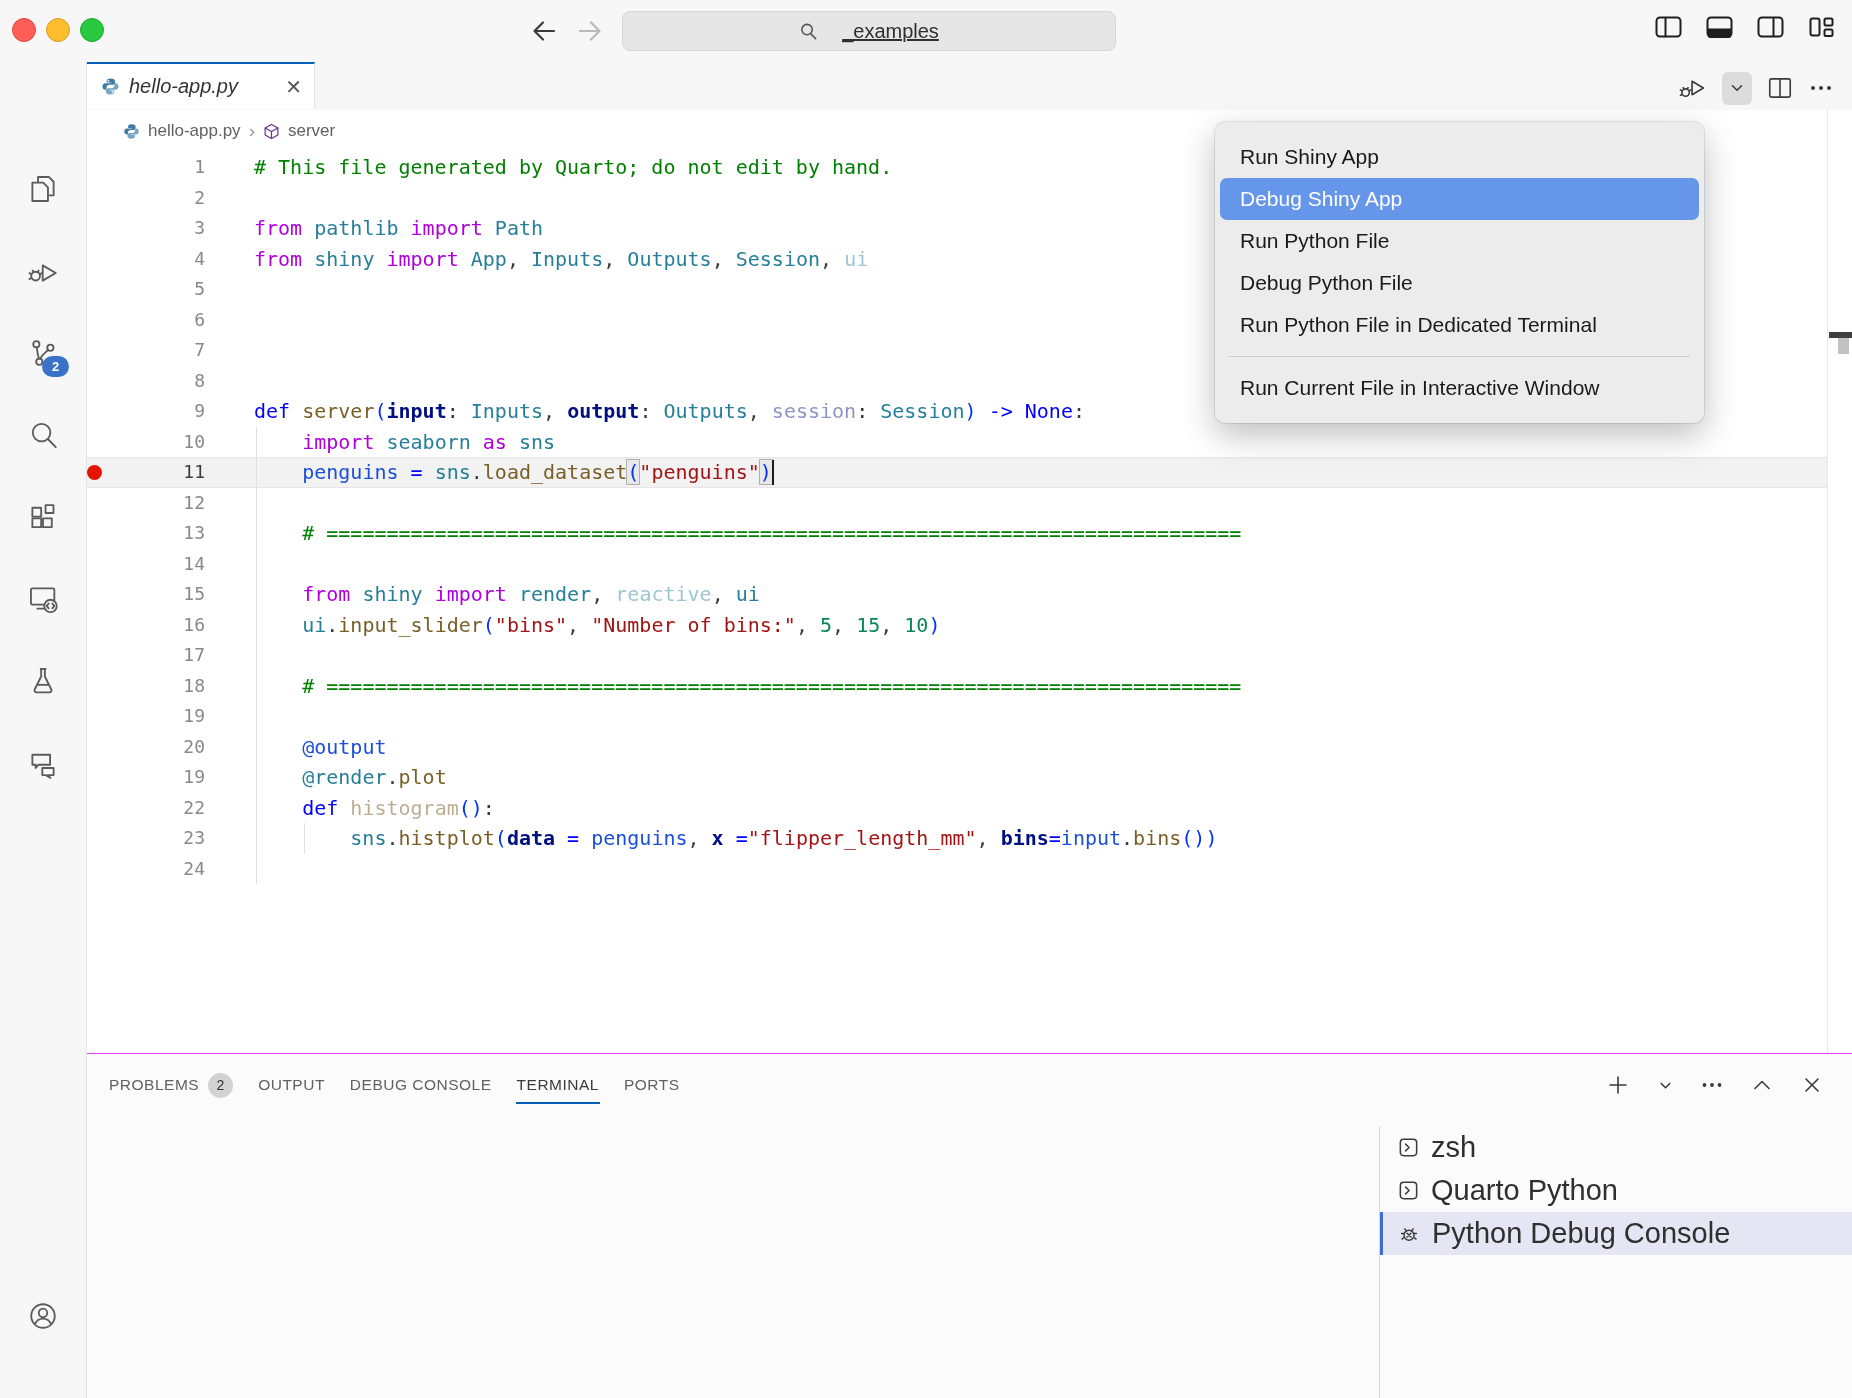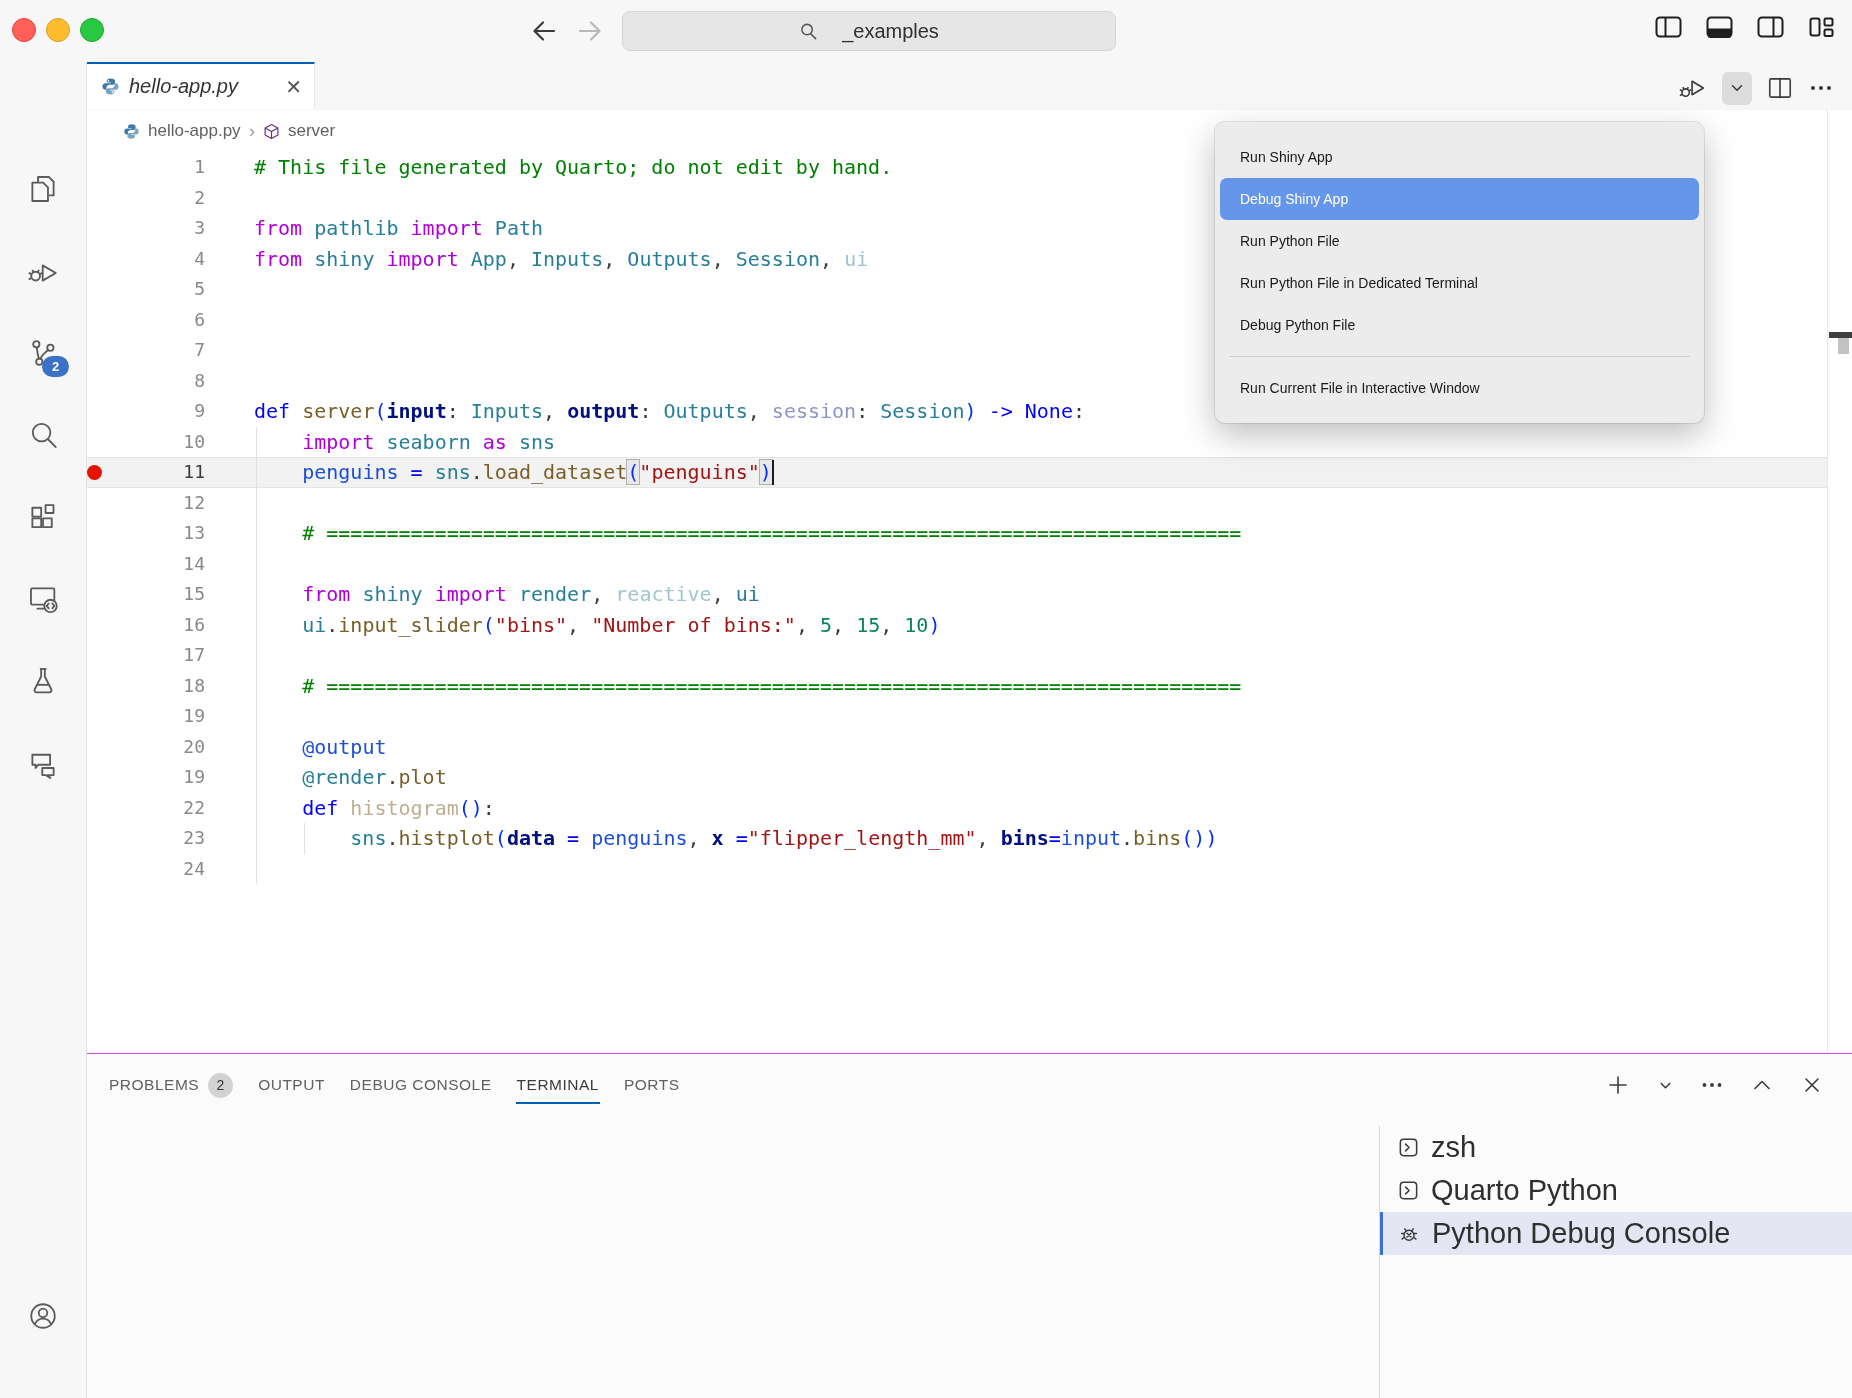"_examples" #searchbox { text-decoration: none -> underline }
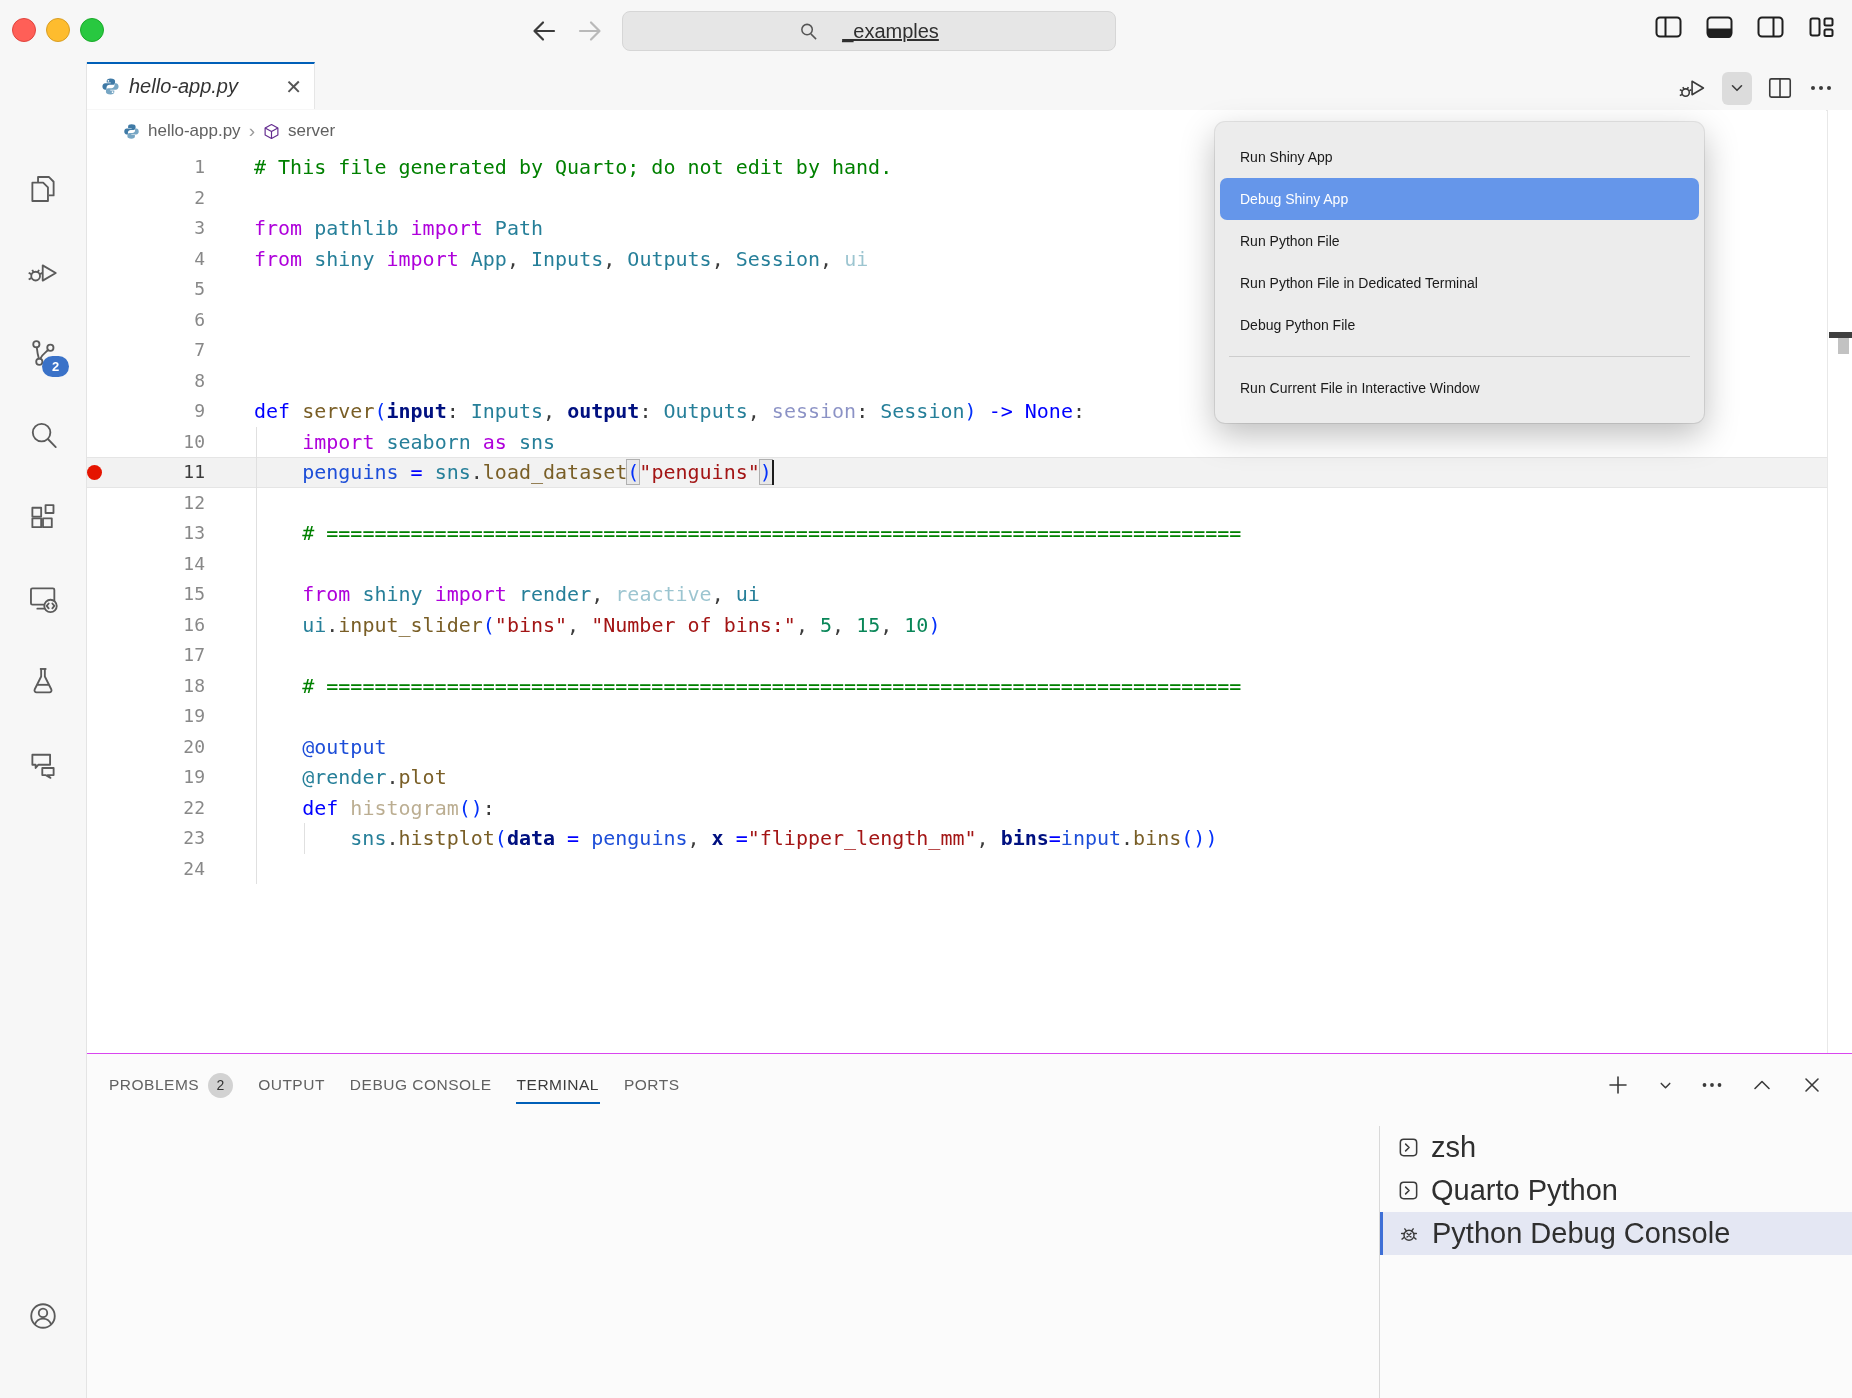"Run Shiny App" .mi { font-size: 14px -> 21px }
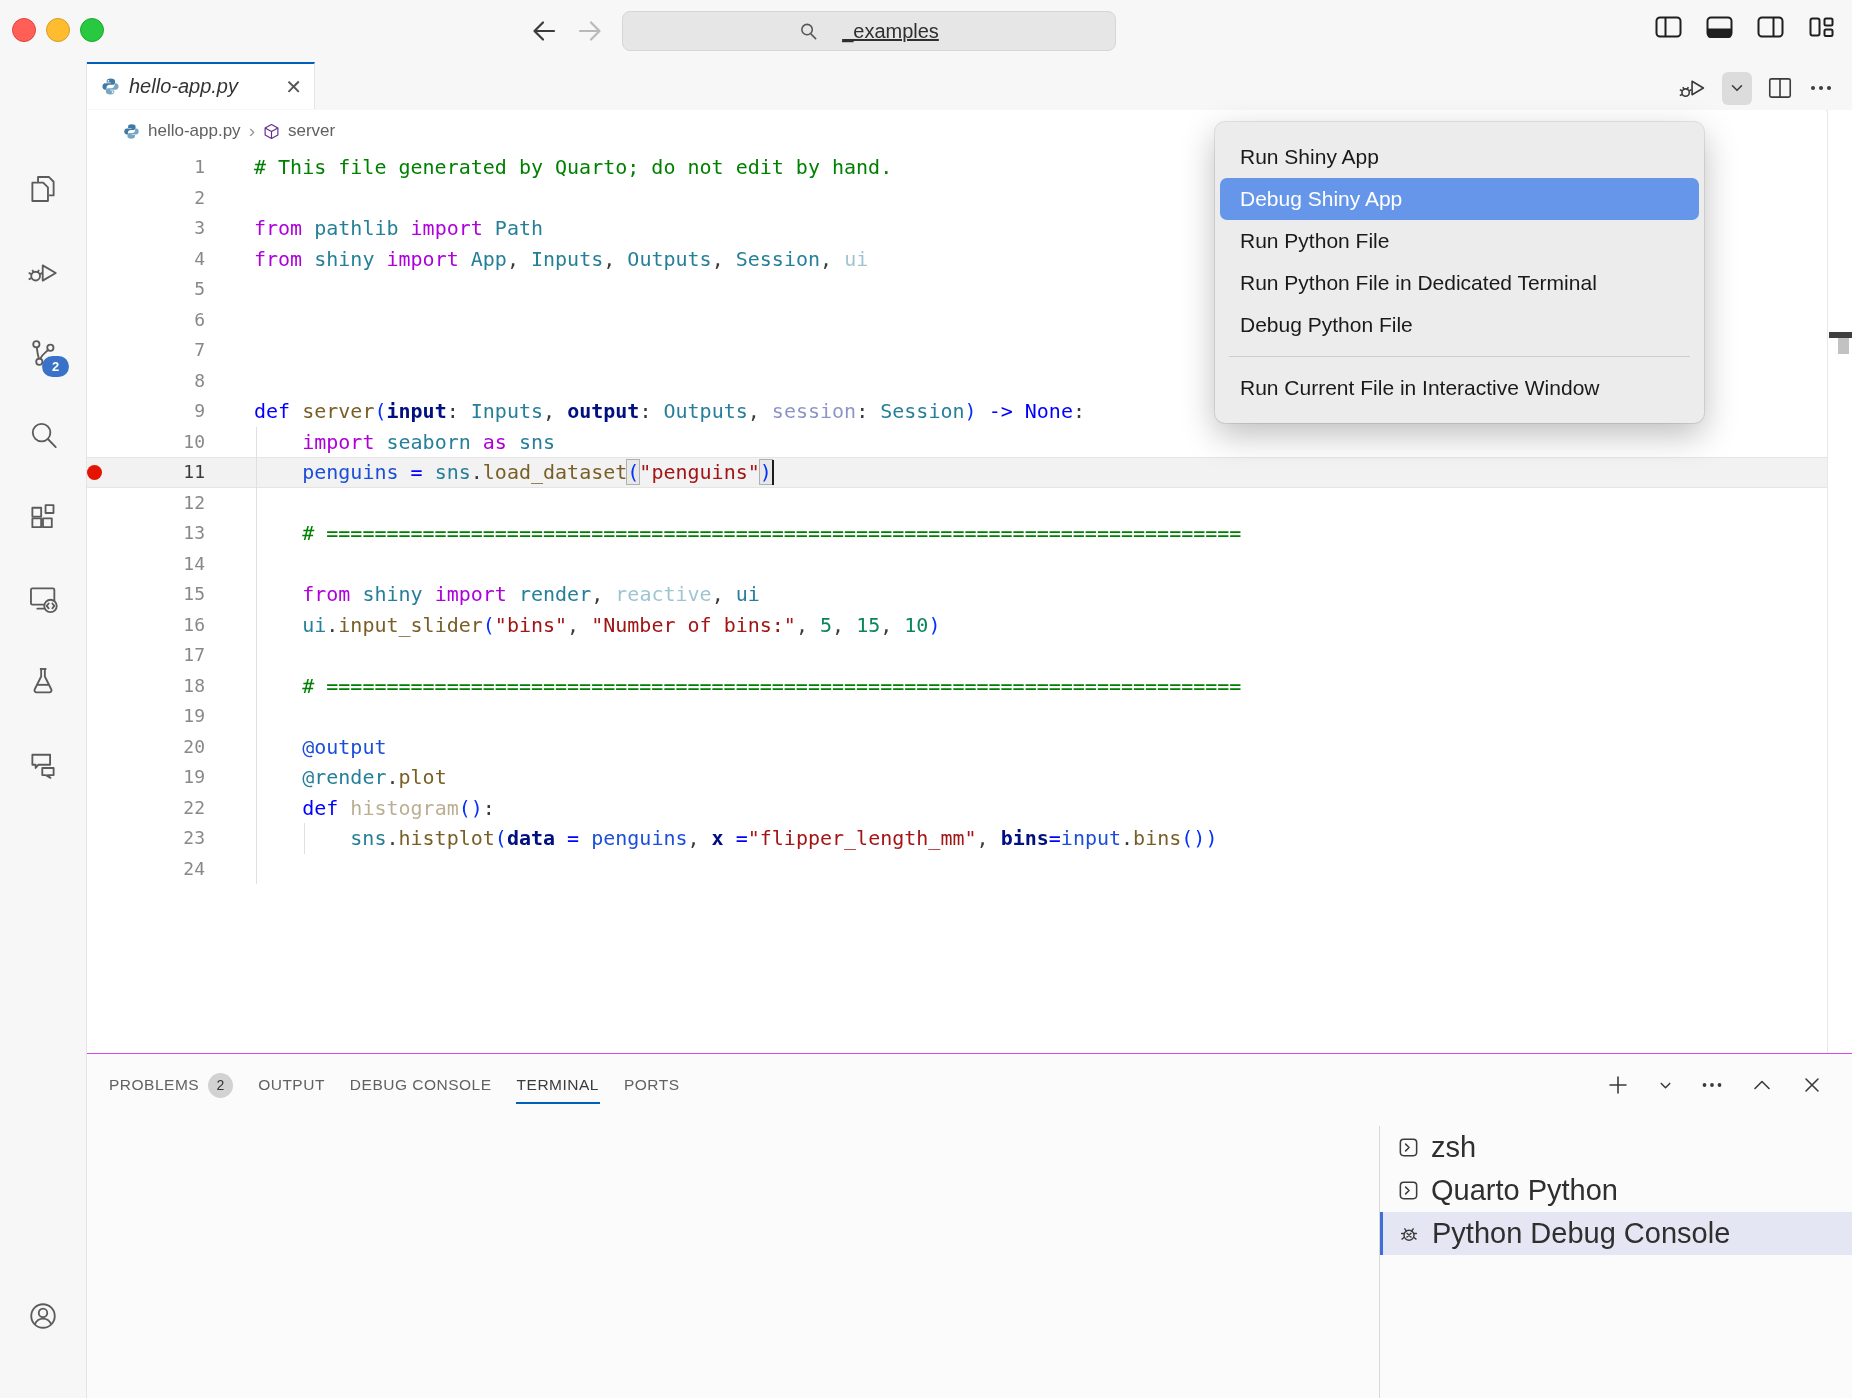"Run Python File in Dedicated" div.mi { order: before "Debug Python File" -> after "Debug Python File" }
